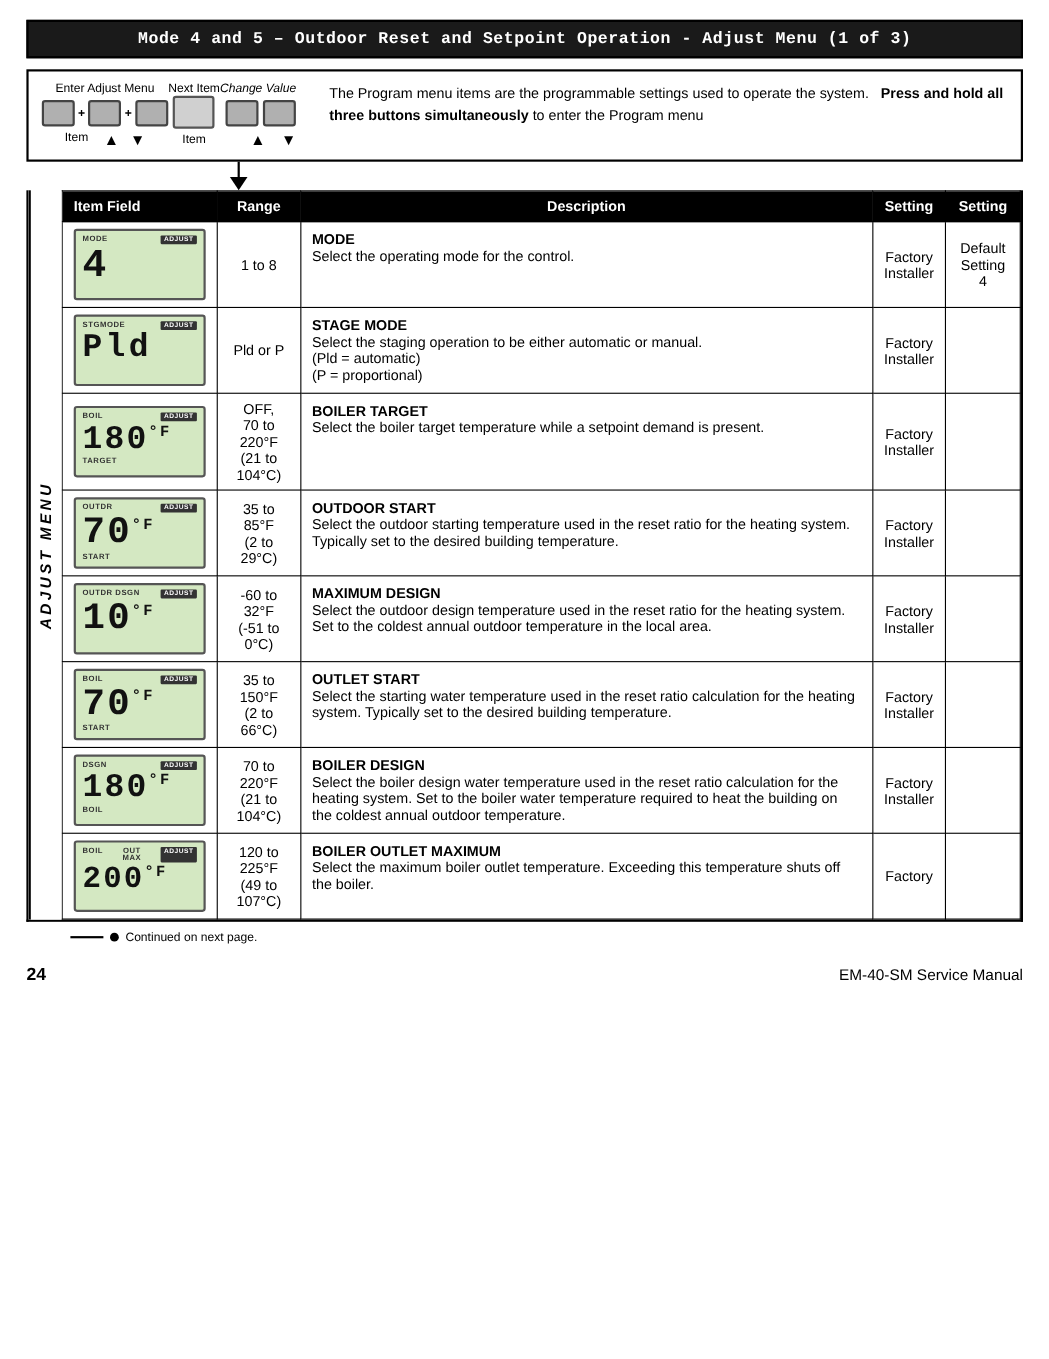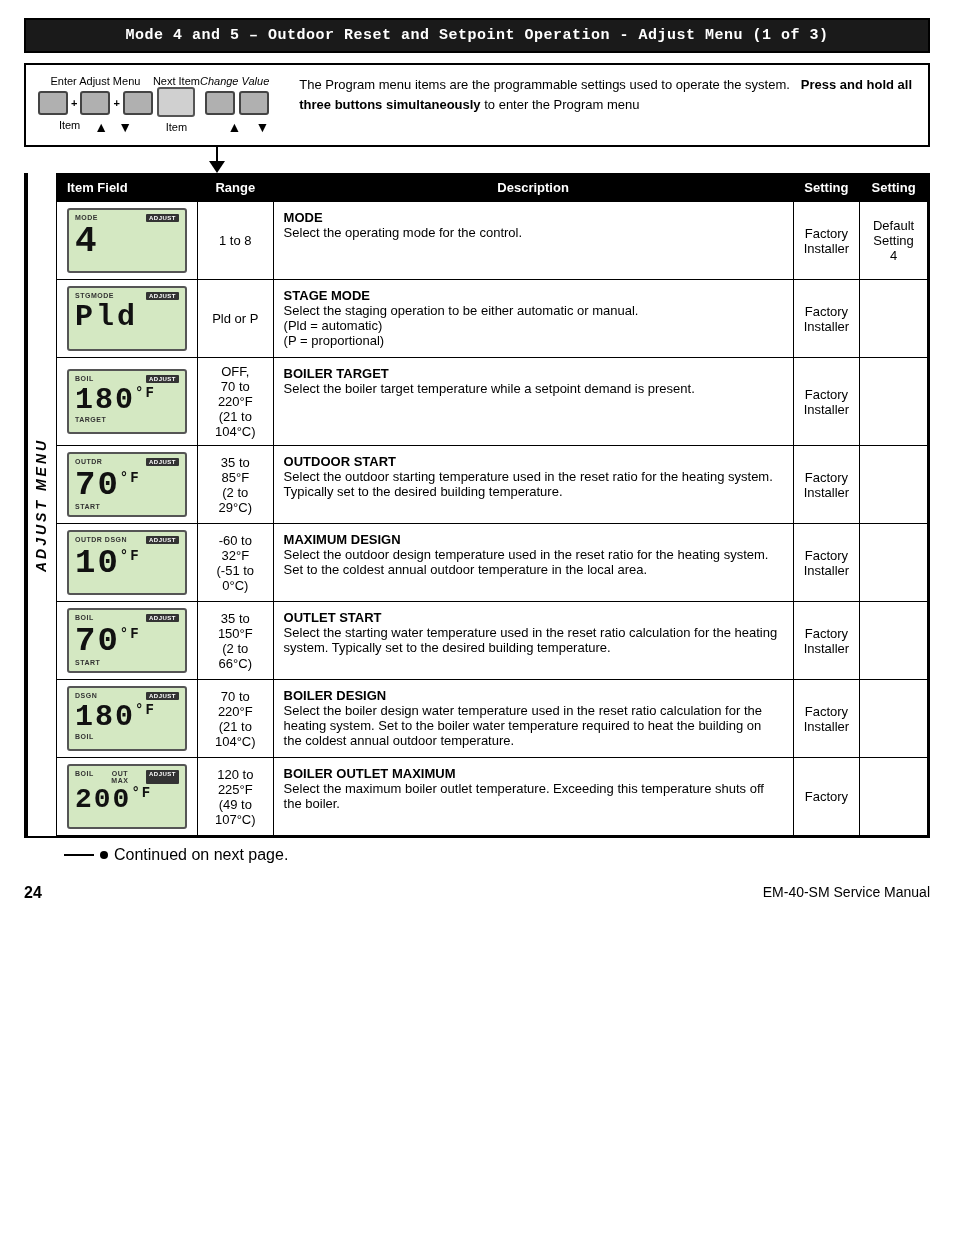"Continued on next page." .continued-line { font-size: 16px -> 11px }
